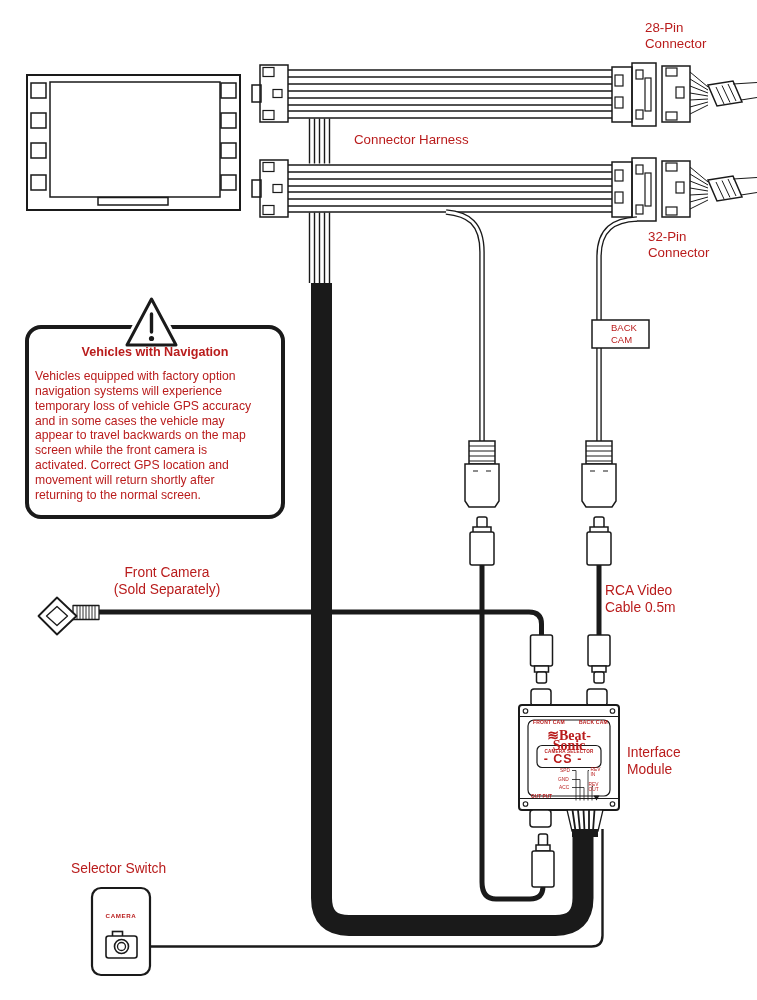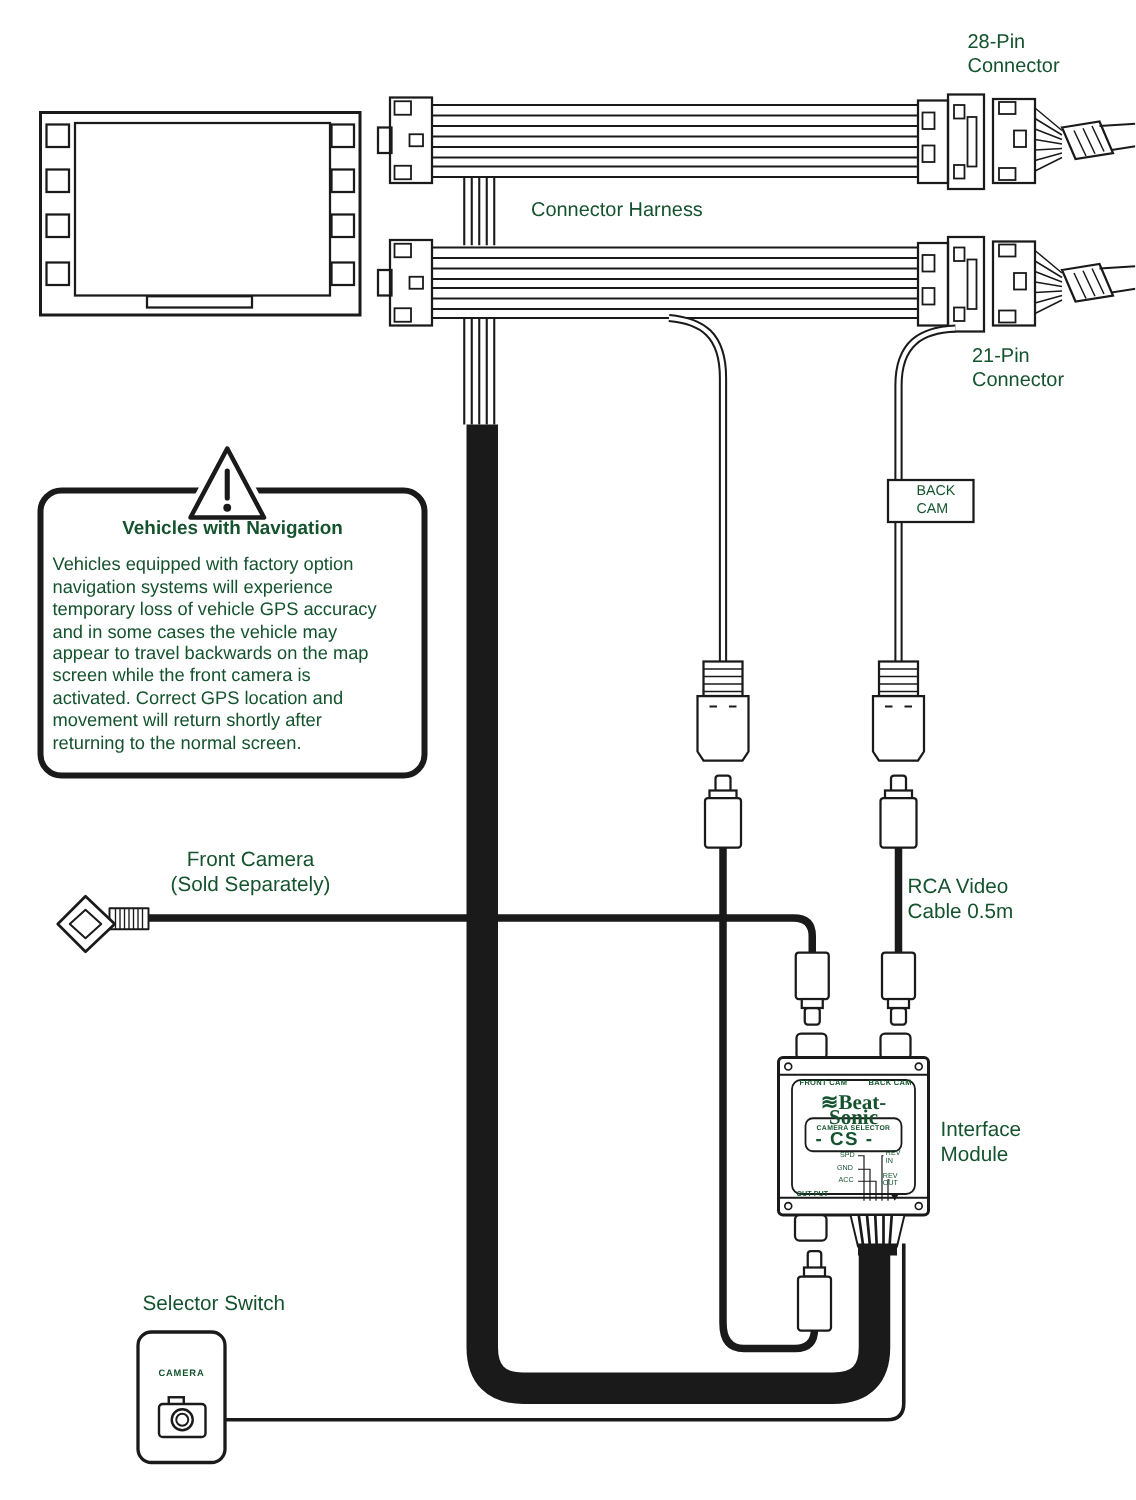"28-Pin" .lbl { color: #14532d -> #b91c1c }
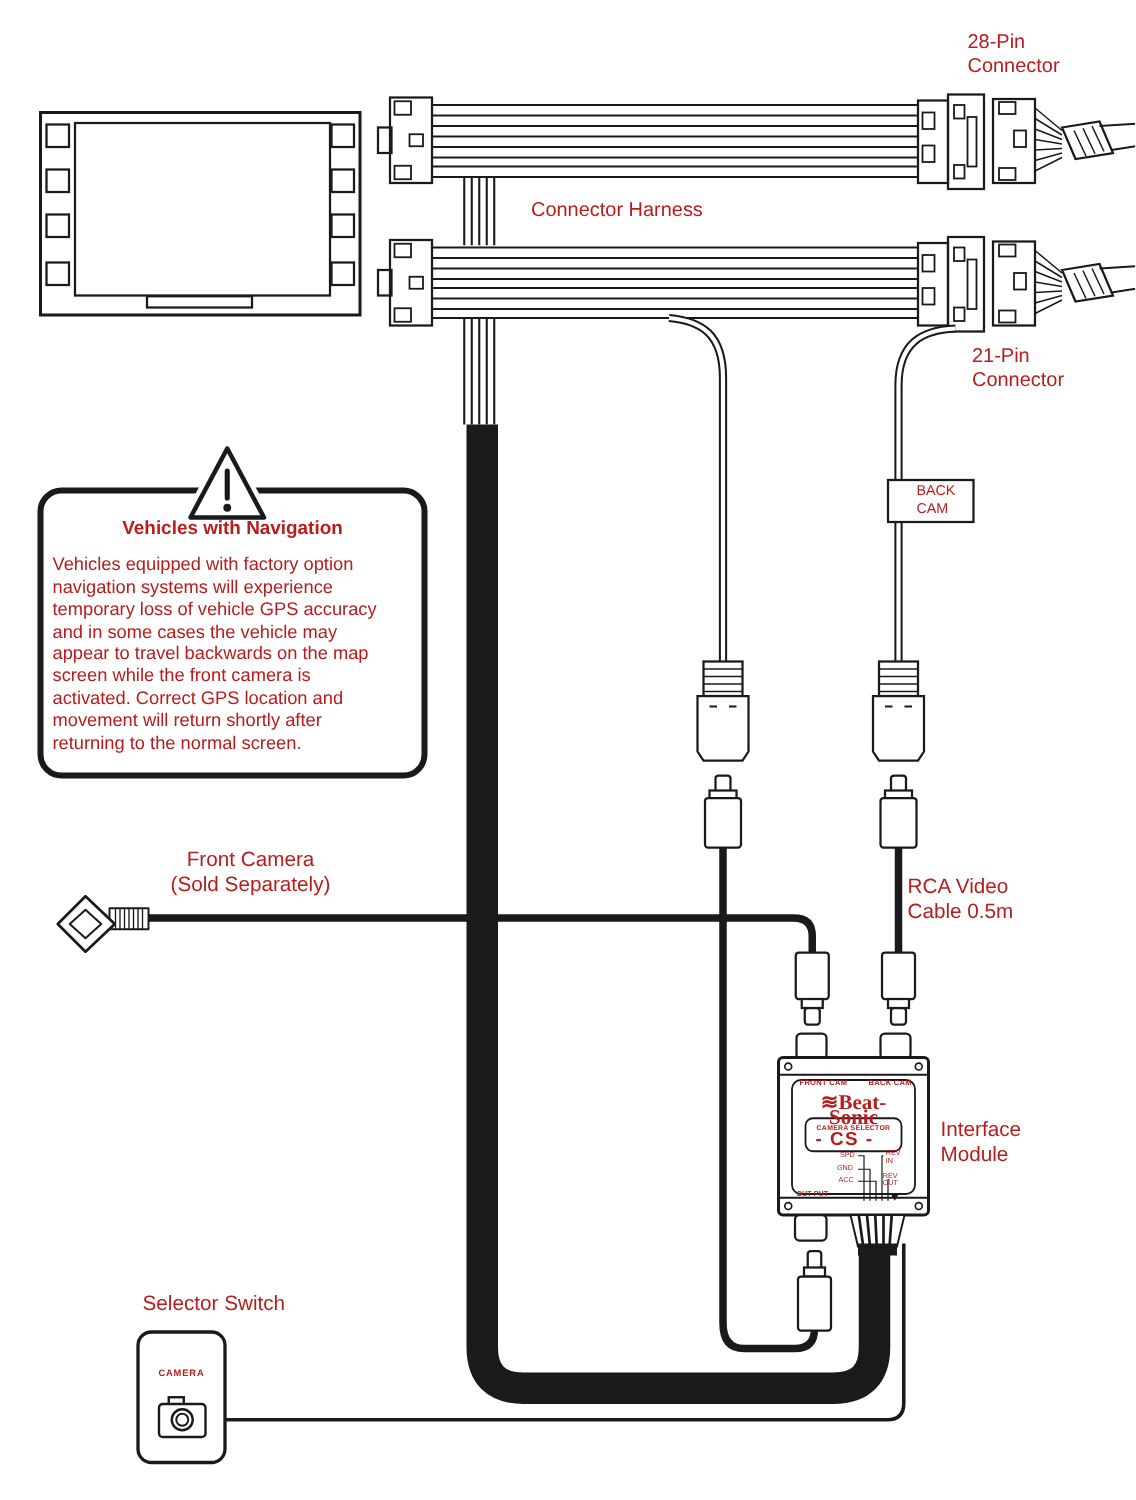"21-Pin" div.lbl { text: 21-Pin -> 32-Pin }
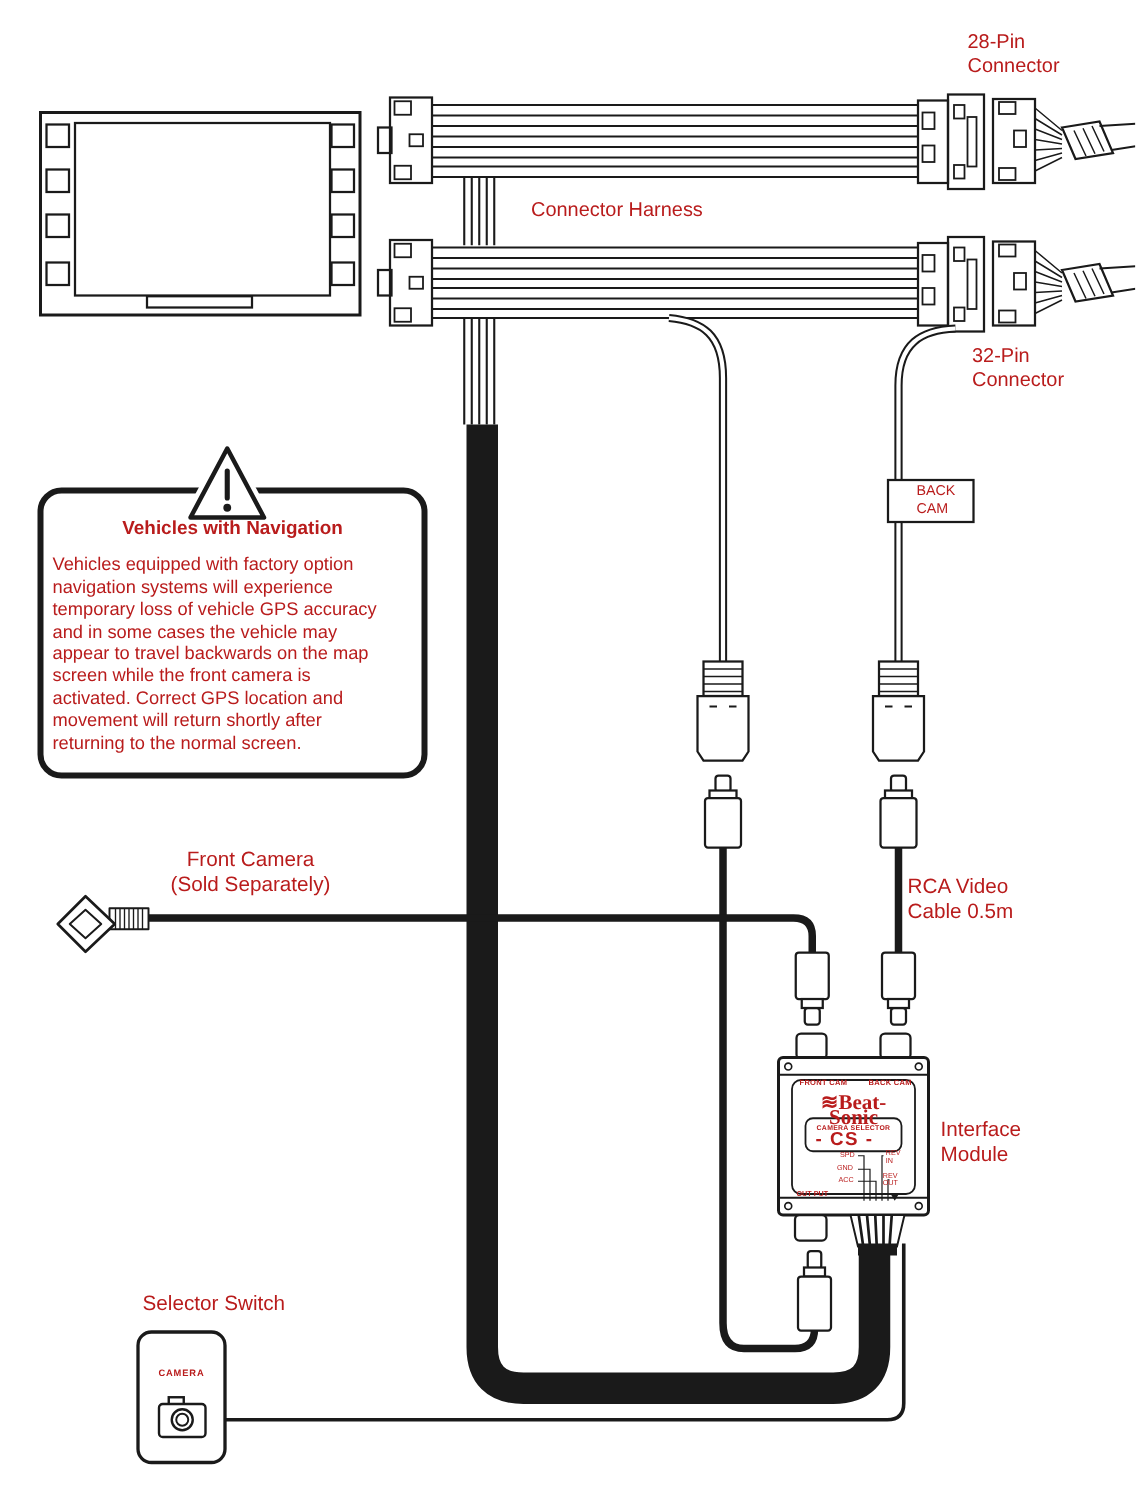"Selector Switch" div.lbl { margin-left: 24px -> none }
